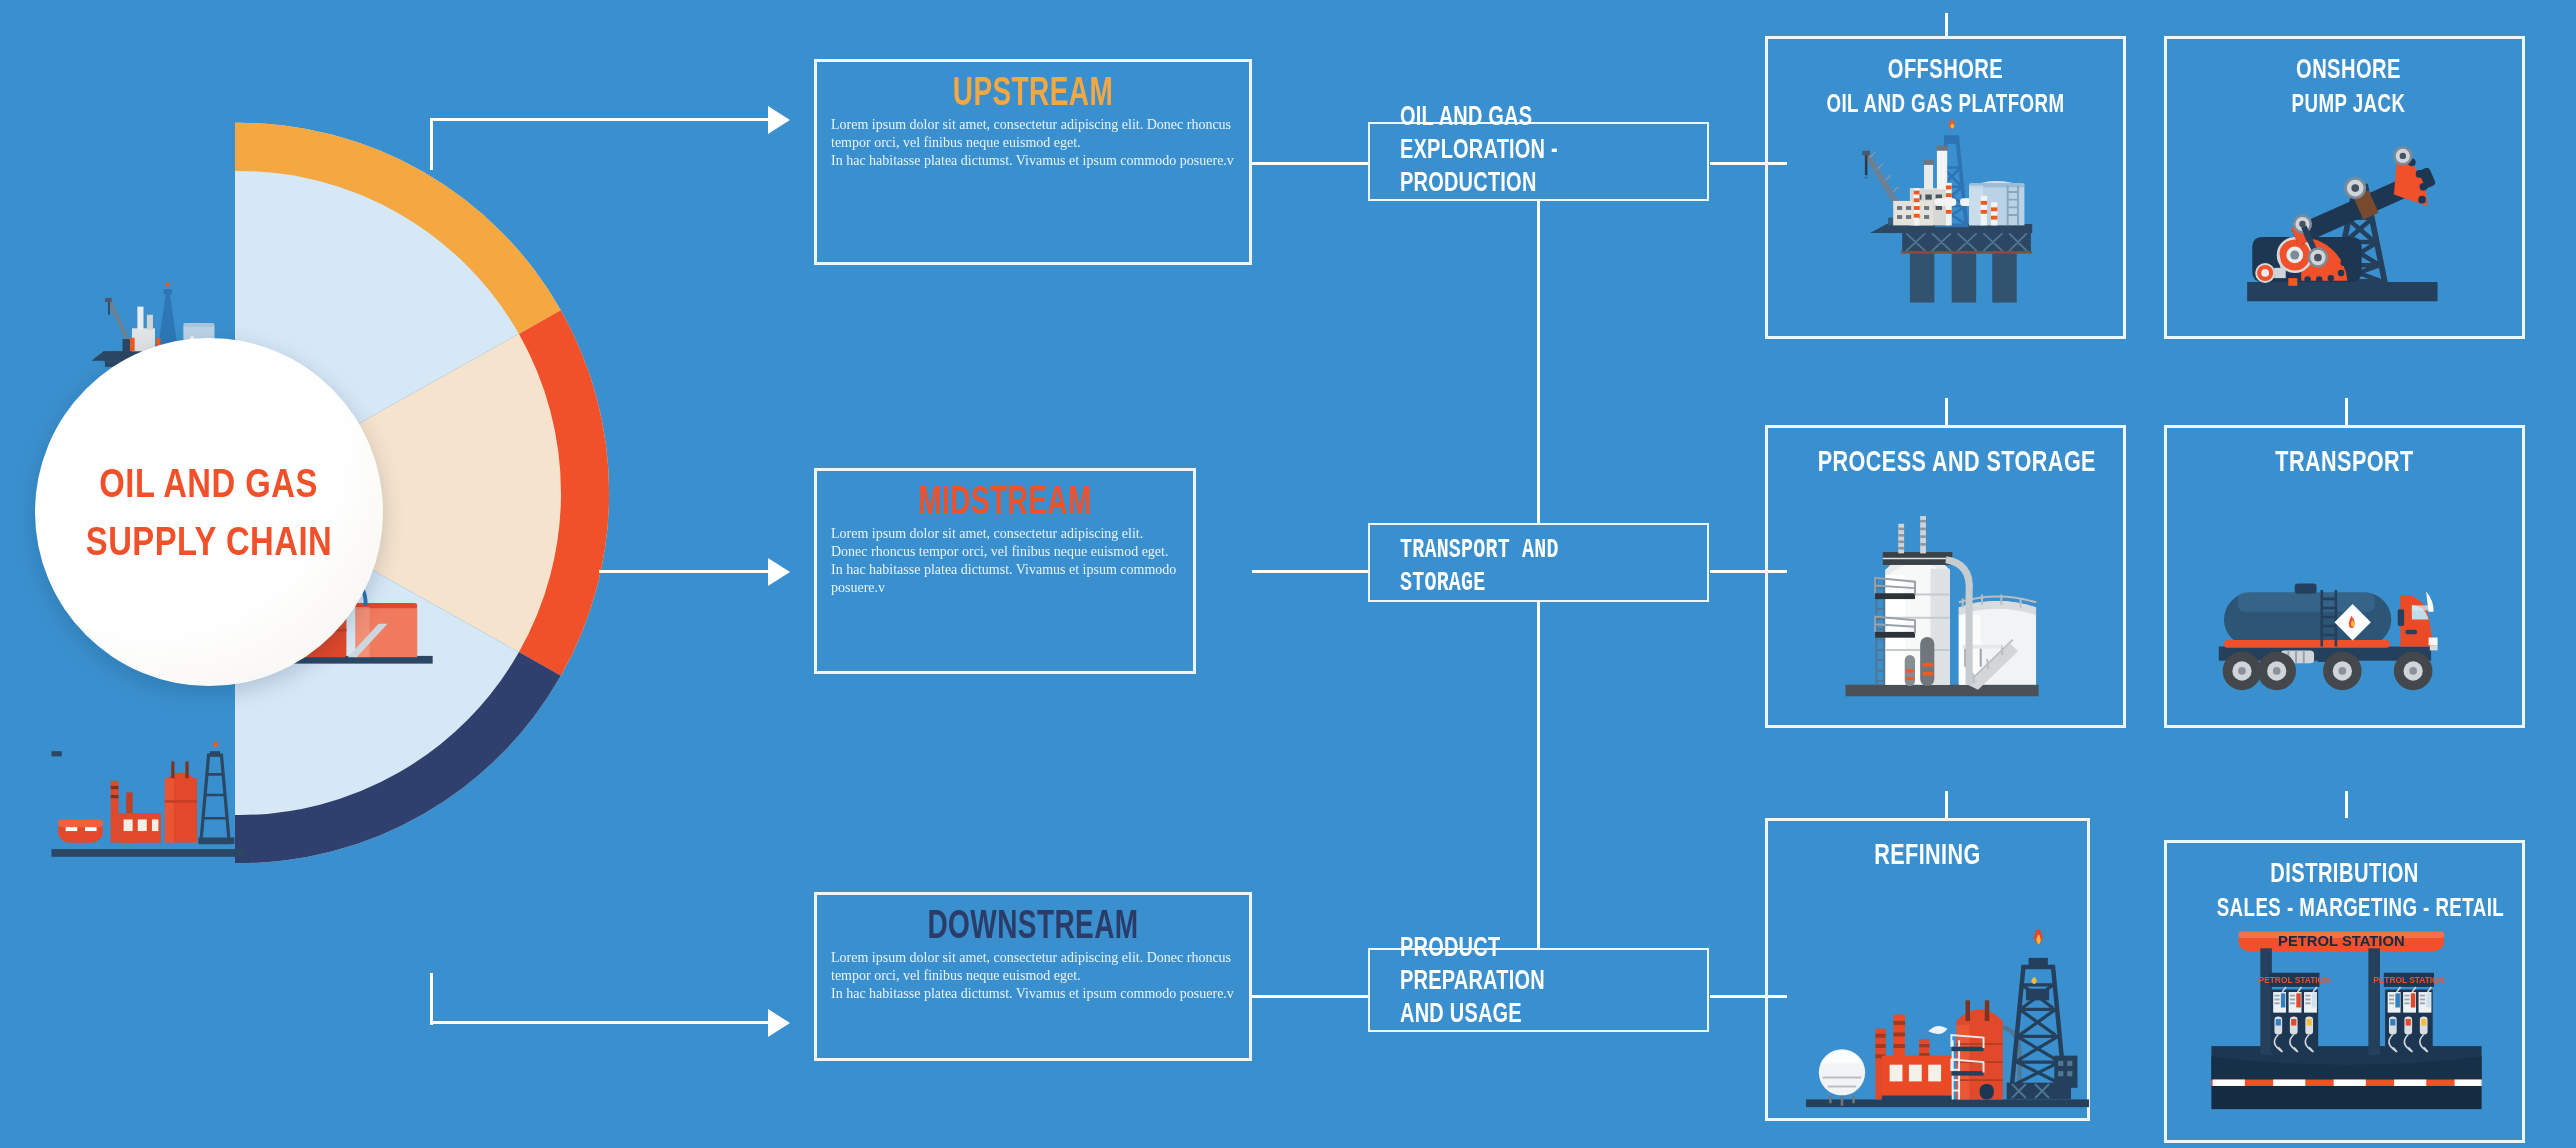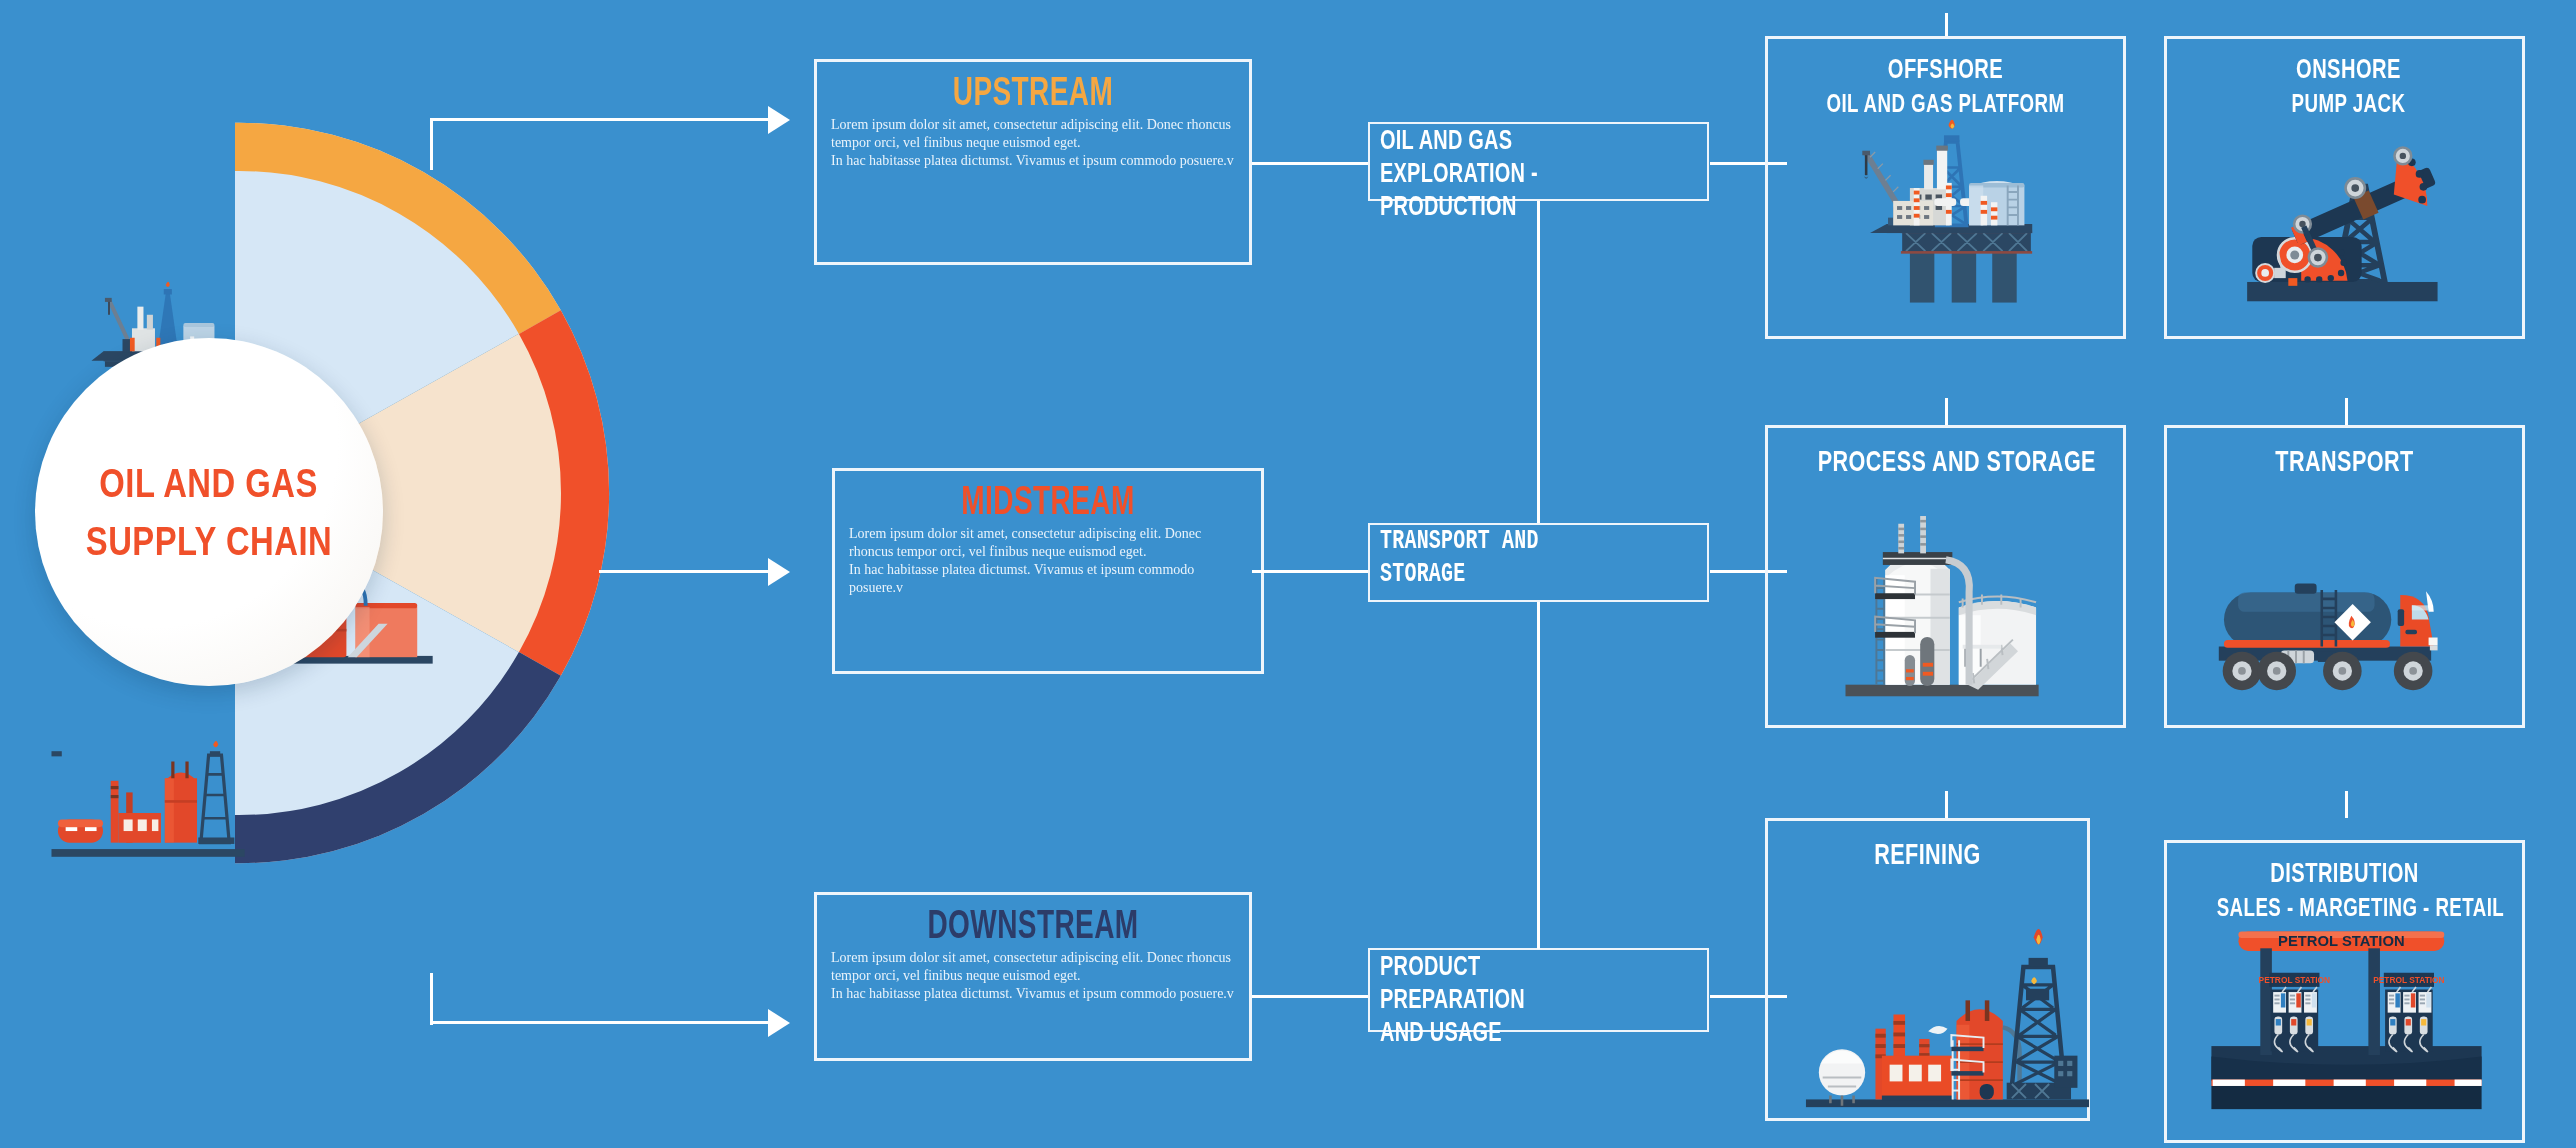"OIL AND GAS EXPLORATION -" .midlabel { align-items: flex-start -> flex-end; padding-left: 10px -> 30px }
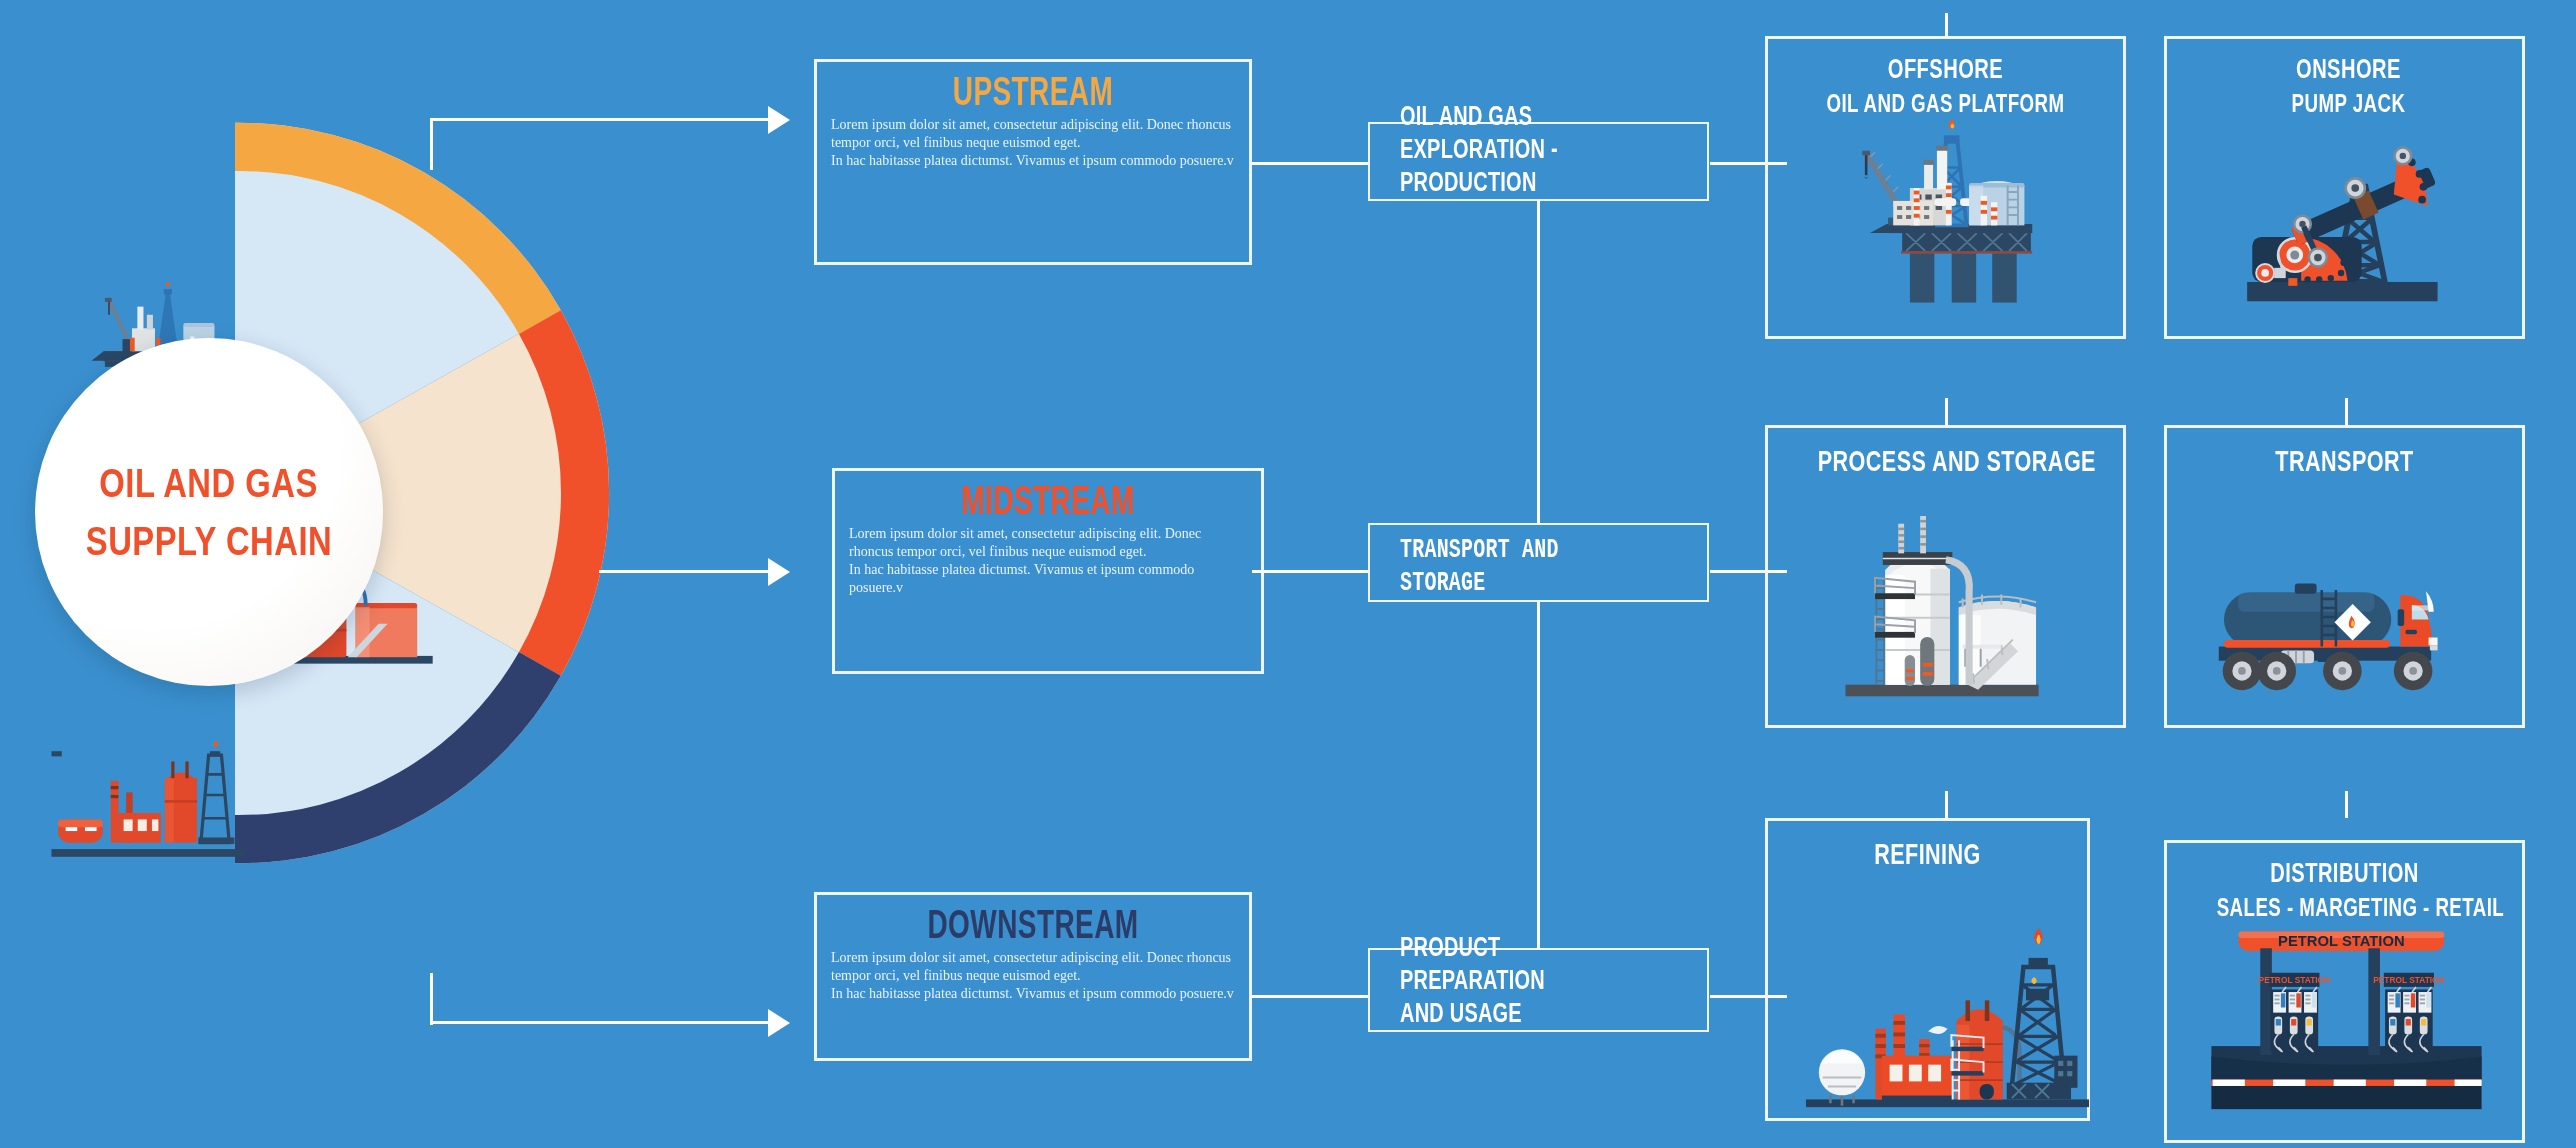"MIDSTREAM" div.stagebox { left: 832px -> 814px; width: 432px -> 382px }
